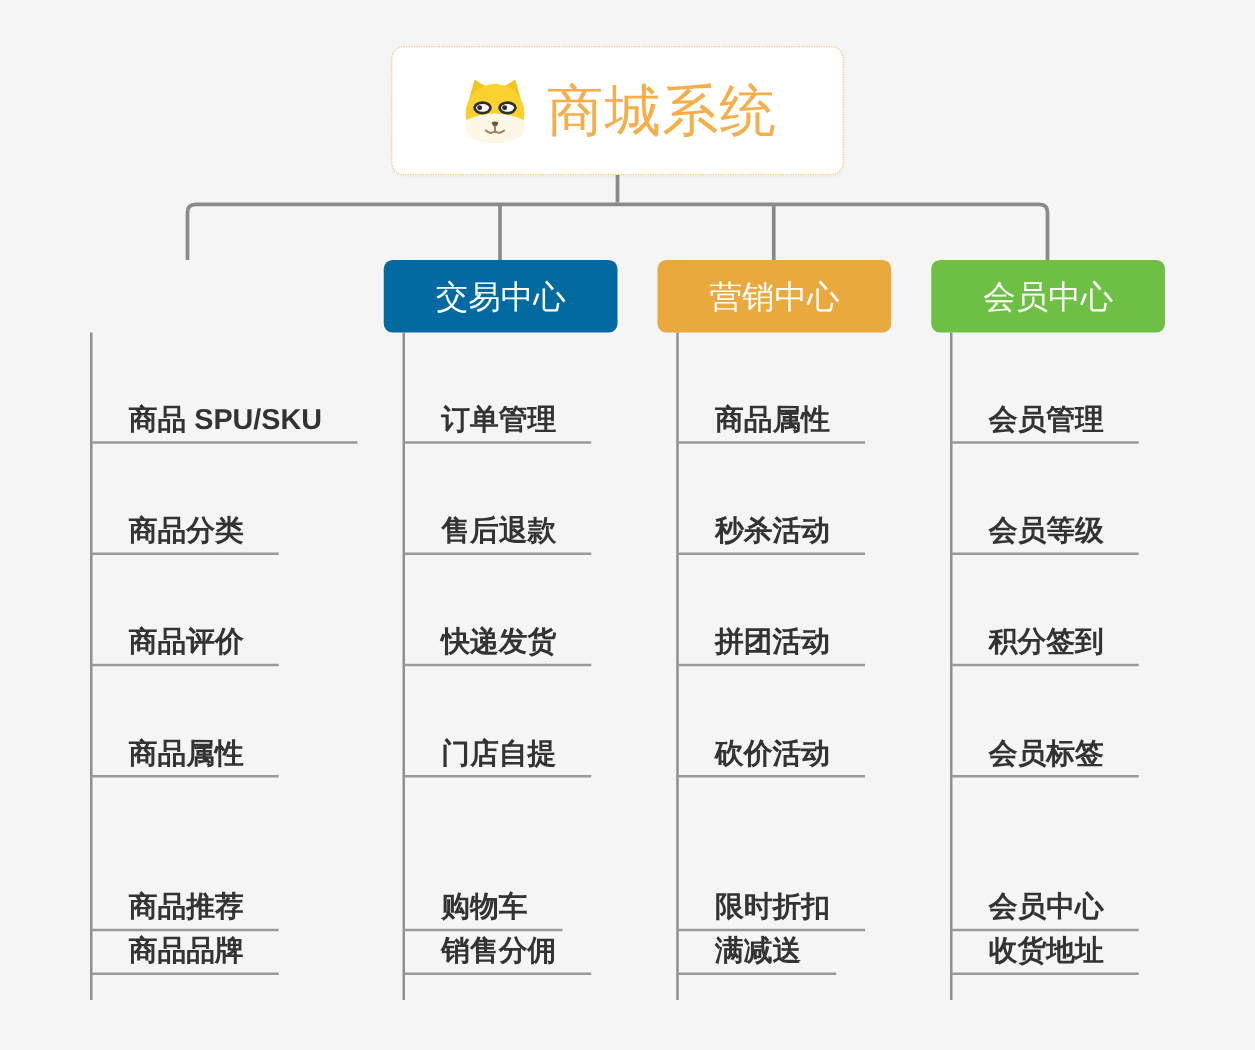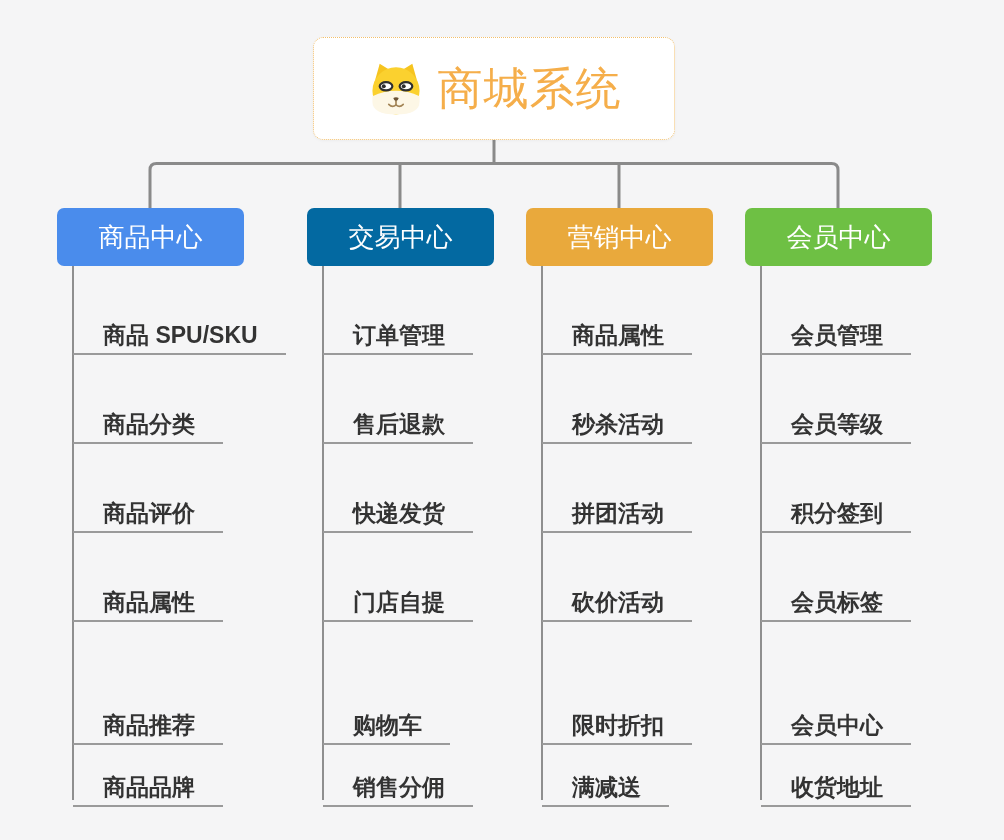"商品中心" div.branch-node { html: <div> <span>商品中心</span> </div> -> none }
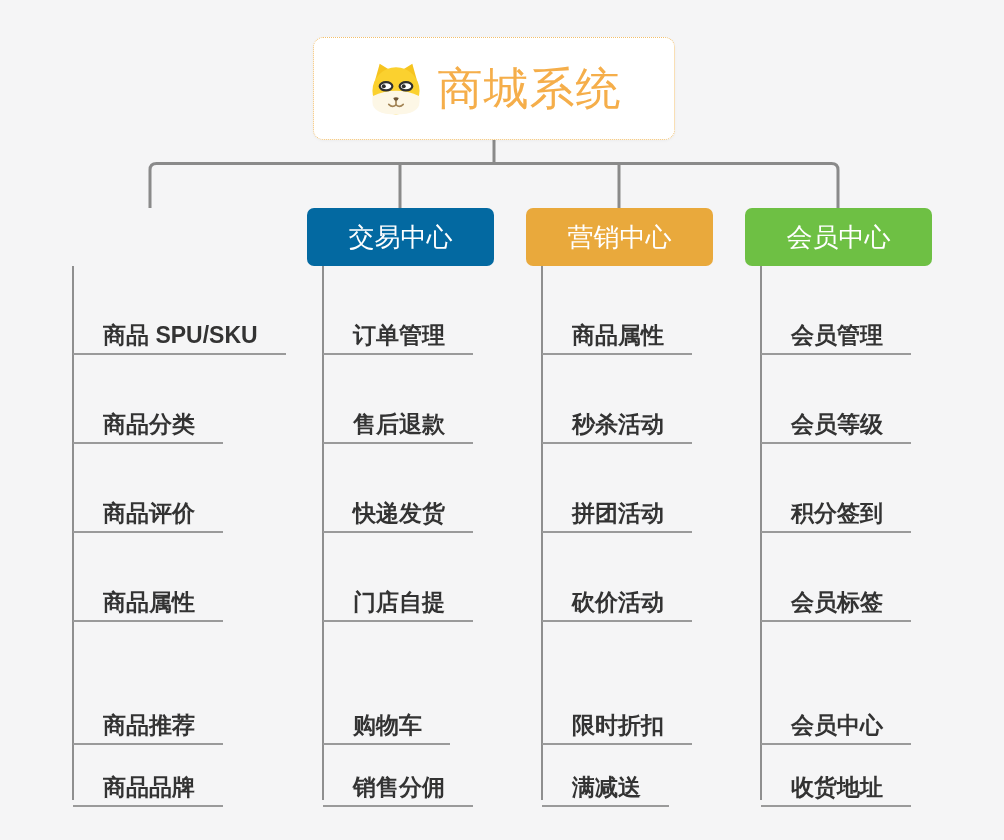"商品品牌" .r6 { top: 772px -> 745px }
